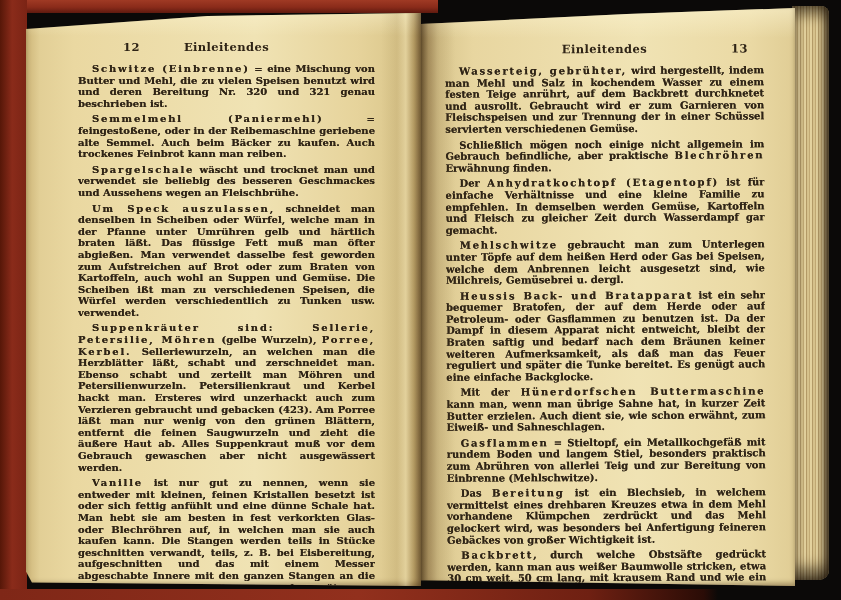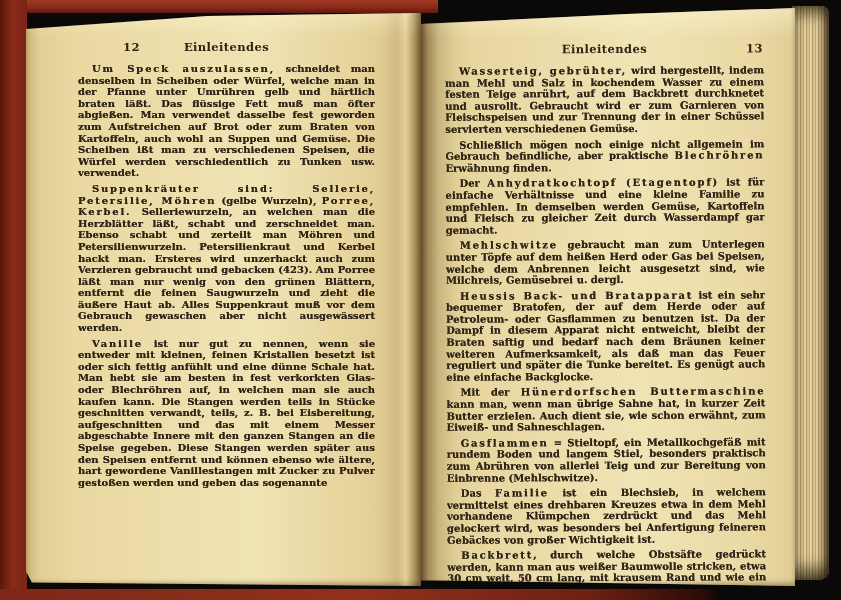"13" .pagenum.pos-right { right: 1px -> 16px }
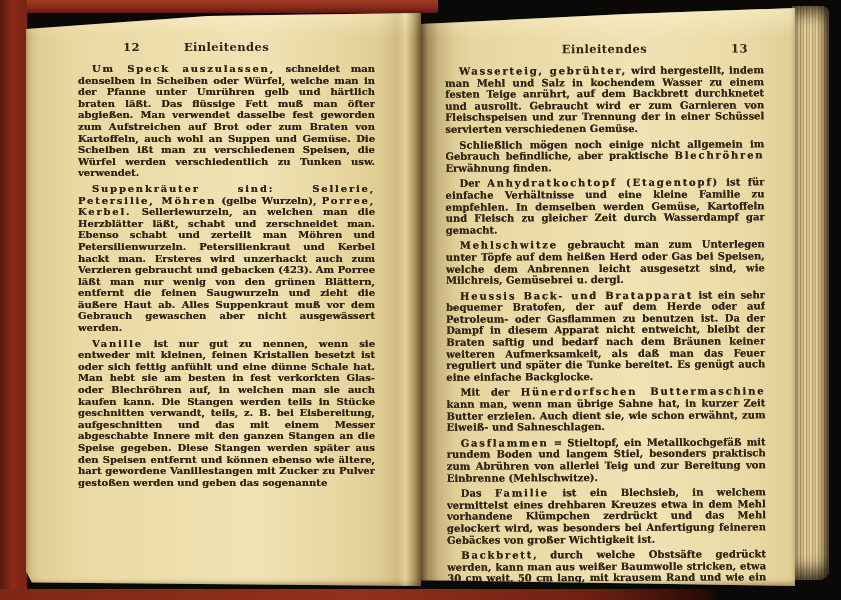"Schwitze (Einbrenne) = eine Mischung" p { html: none -> <p><span>Schwitze (Einbrenne)</span><span> = eine Mischung von Butter und Mehl, die zu vielen Speisen benutzt wird und deren Bereitung Nr. 320 und 321 genau beschrieben ist.</span></p> }
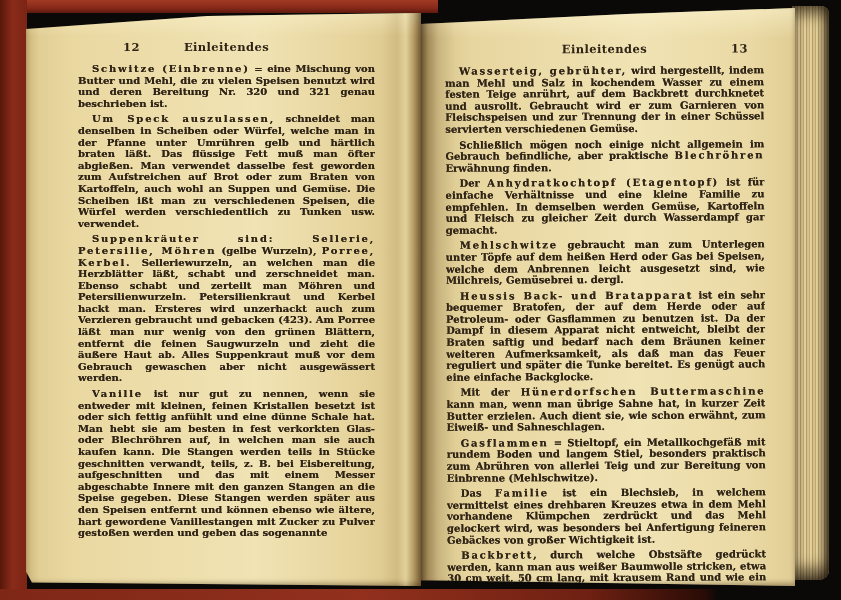"Semmelmehl (Paniermehl) = feingestoßene," p { html: none -> <p><span>Semmelmehl (Paniermehl)</span><span> = feingestoßene, oder in der Reibemaschine geriebene alte Semmel. Auch beim Bäcker zu kaufen. Auch trockenes Feinbrot kann man reiben.</span></p> }
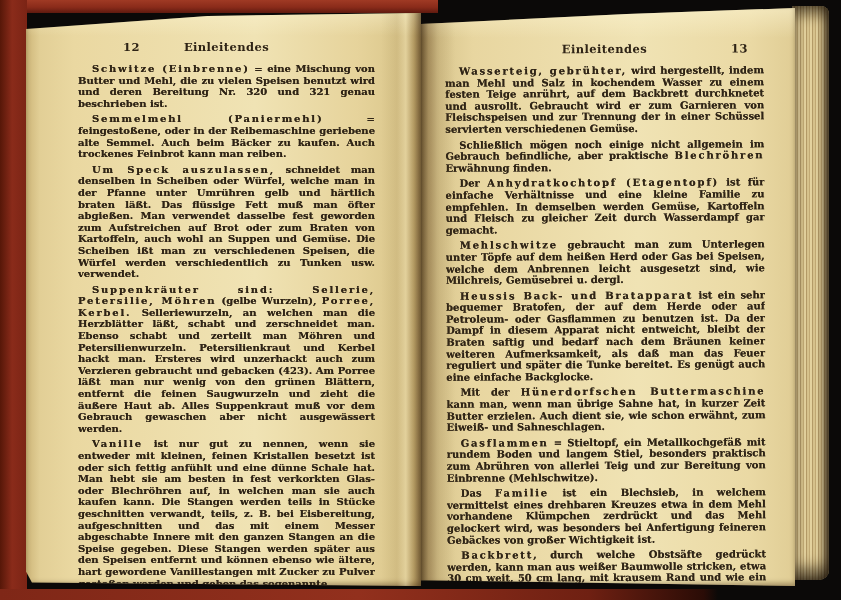"Spargelschale wäscht und trocknet man" p { html: none -> <p><span>Spargelschale</span><span> wäscht und trocknet man und verwendet sie beliebig des besseren Geschmackes und Aussehens wegen an Fleischbrühe.</span></p> }
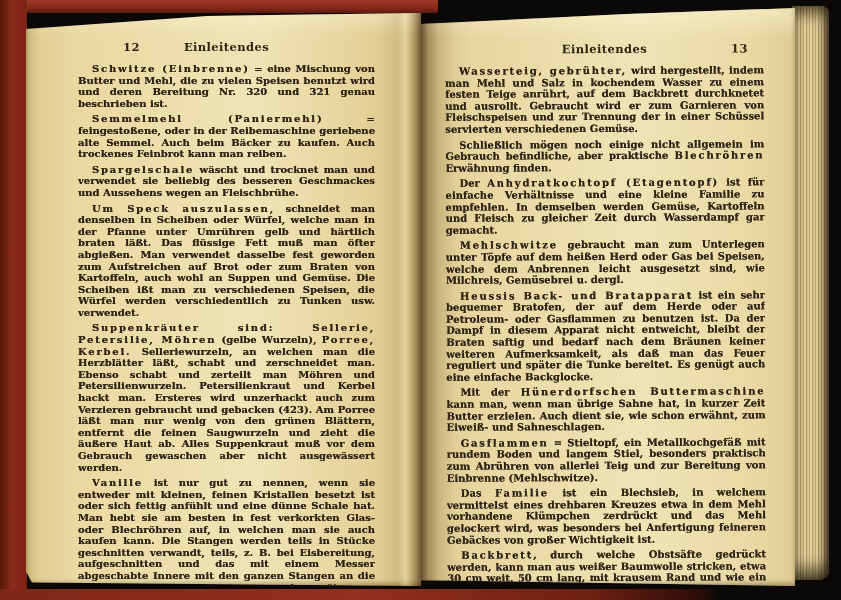"Familie" span.sperr { text: Familie -> Bereitung }
